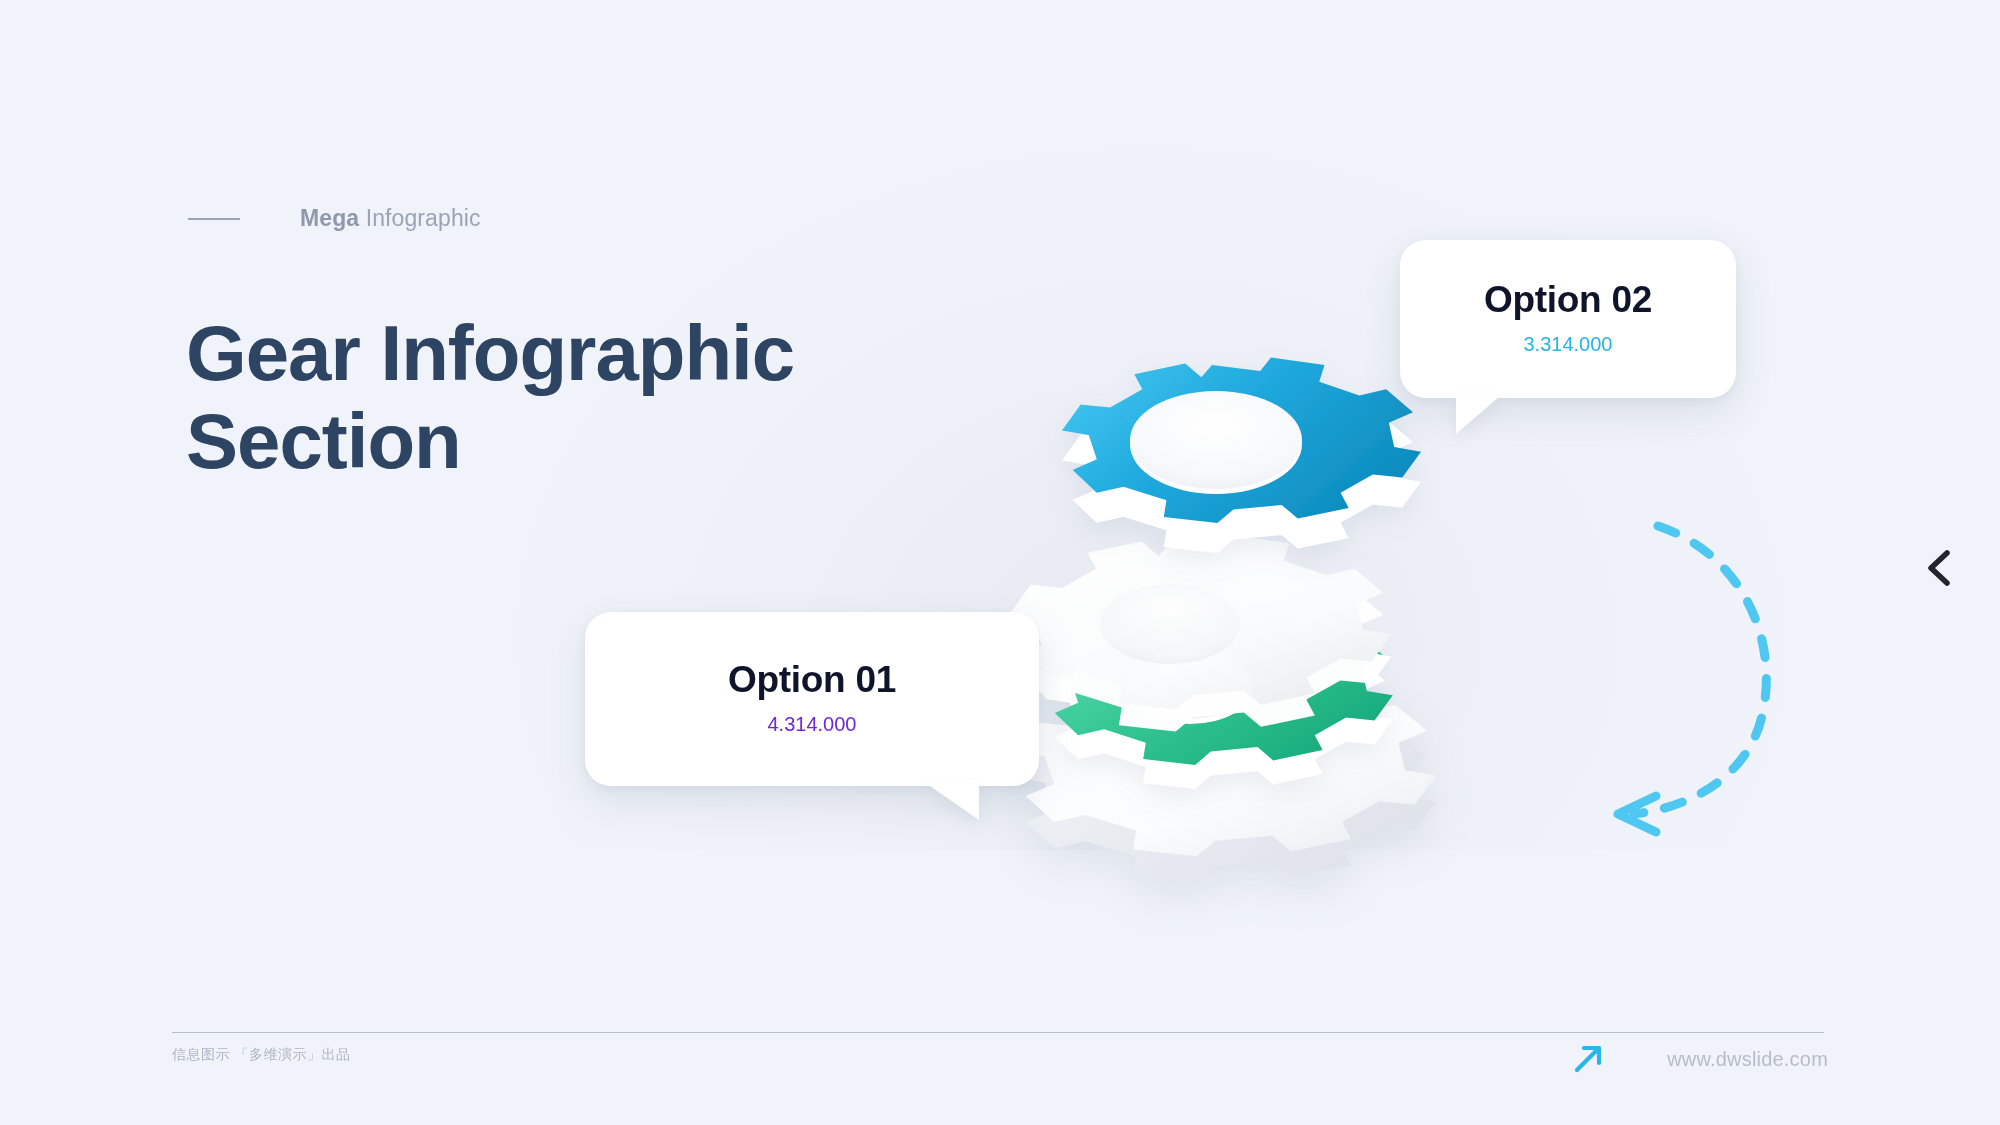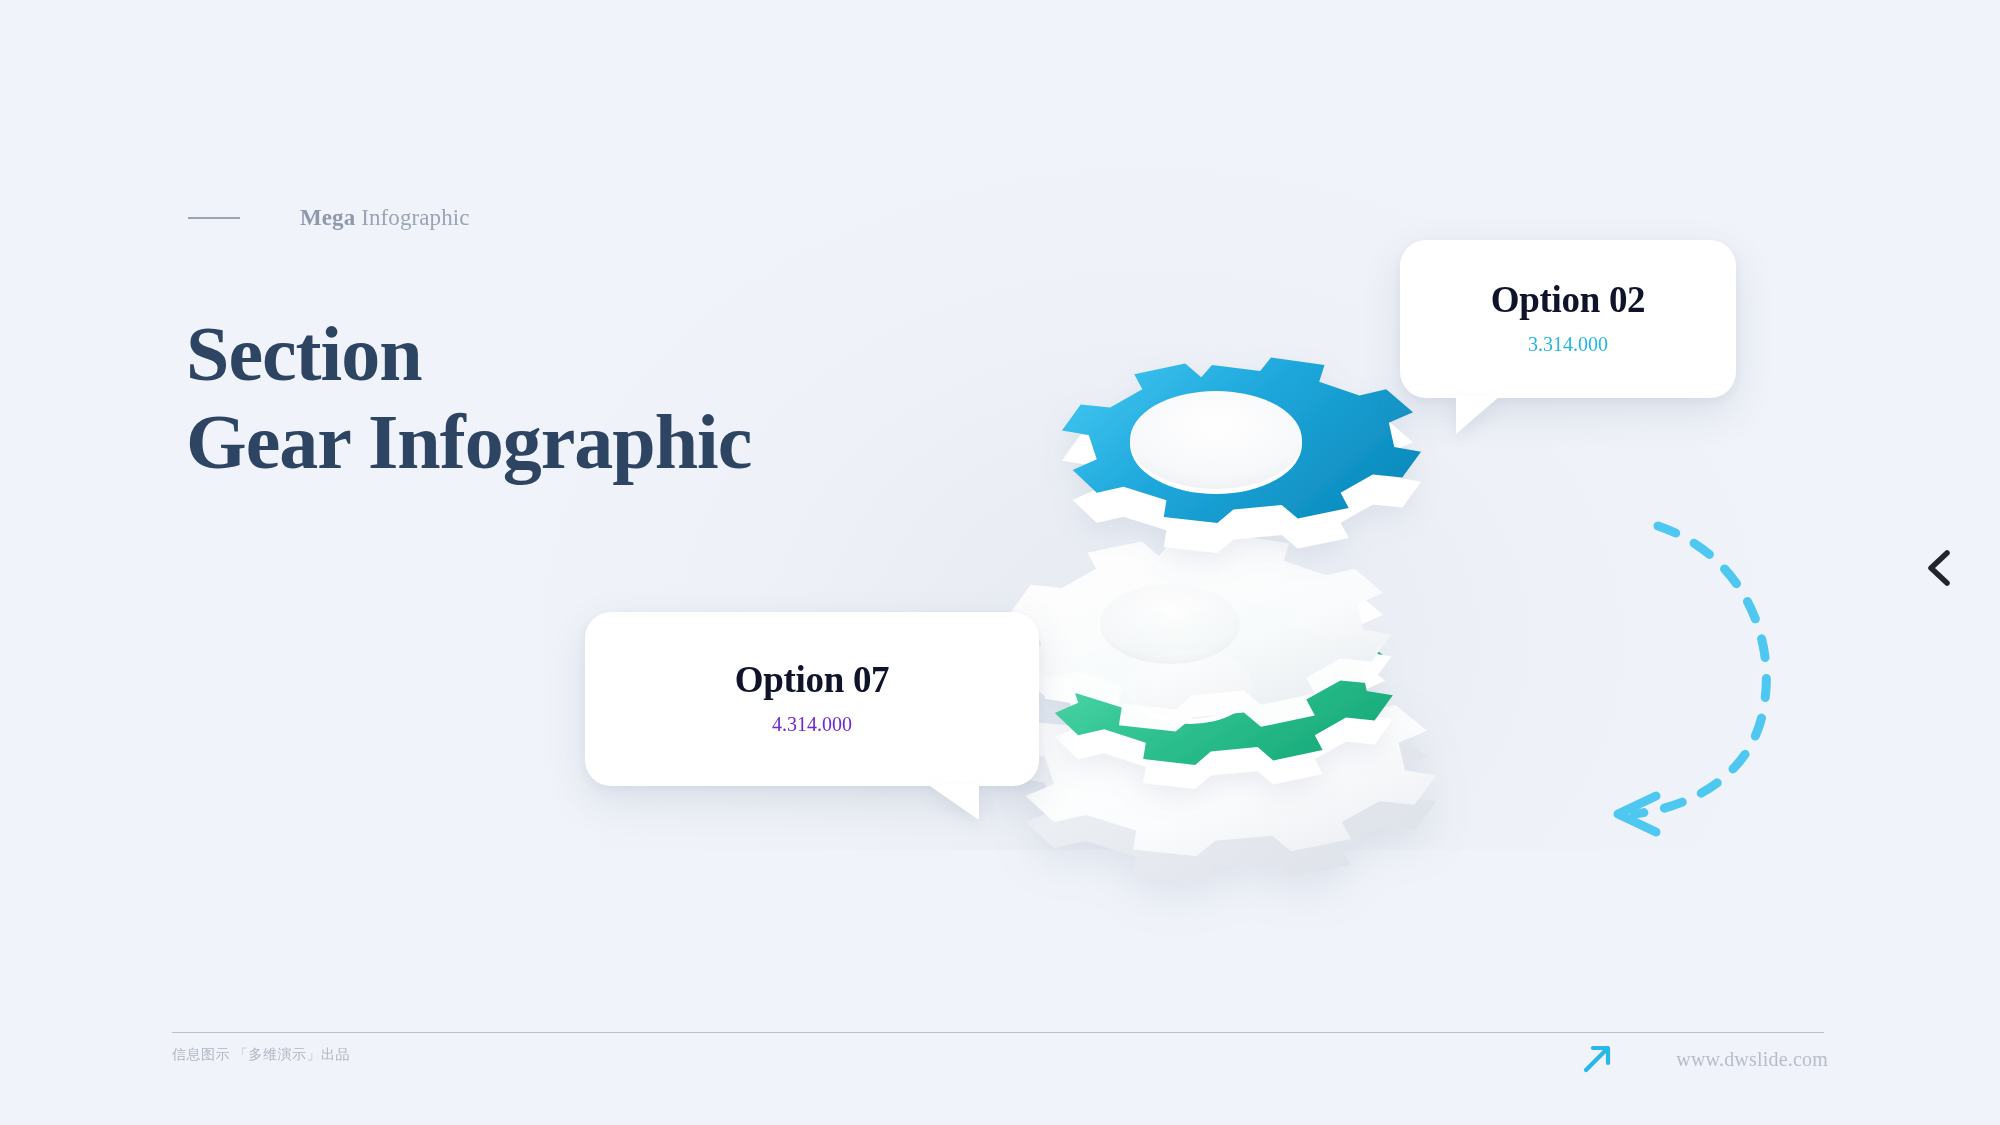"Mega Infographic" .slide { font-family: Liberation Serif, serif -> none }
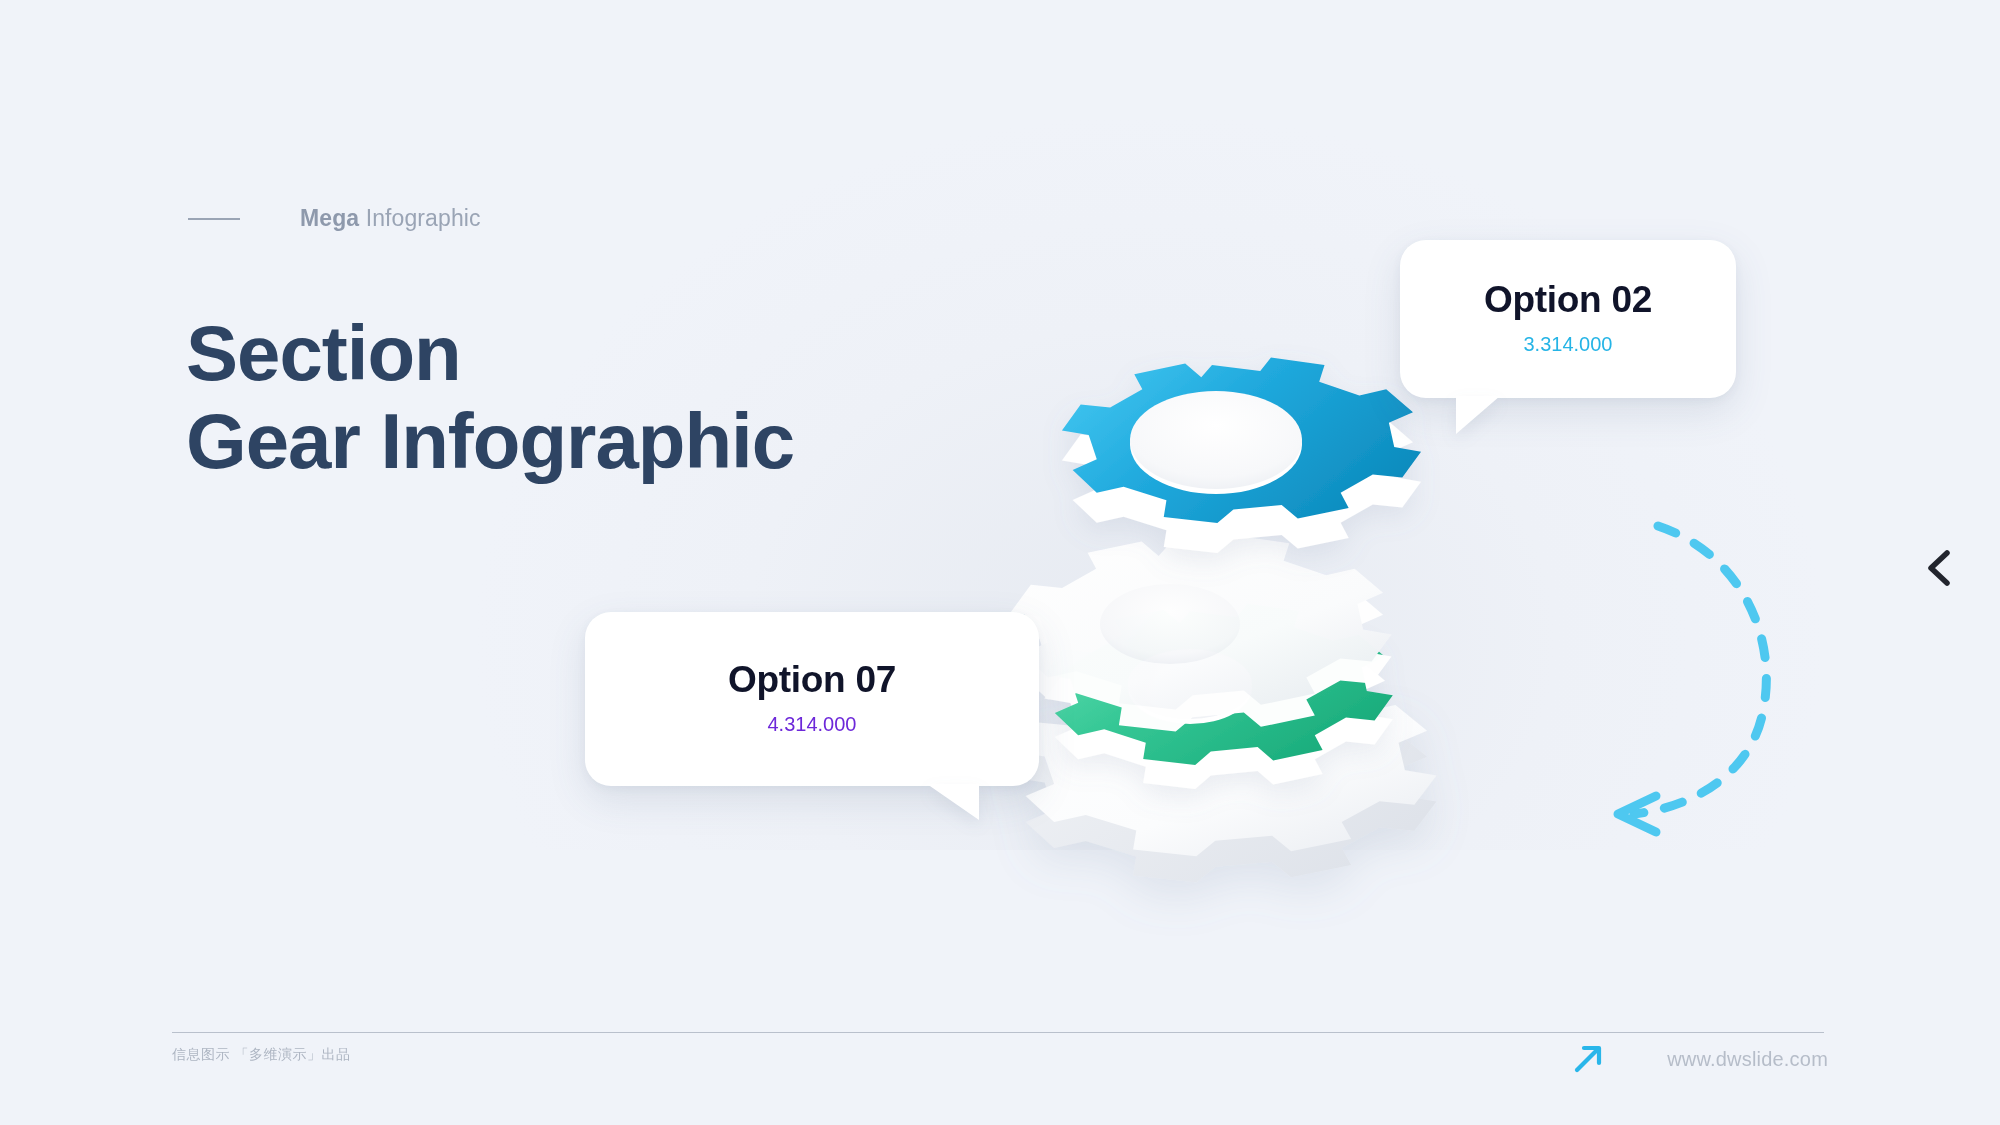"Section" span.ln { order: before "Gear Infographic" -> after "Gear Infographic" }
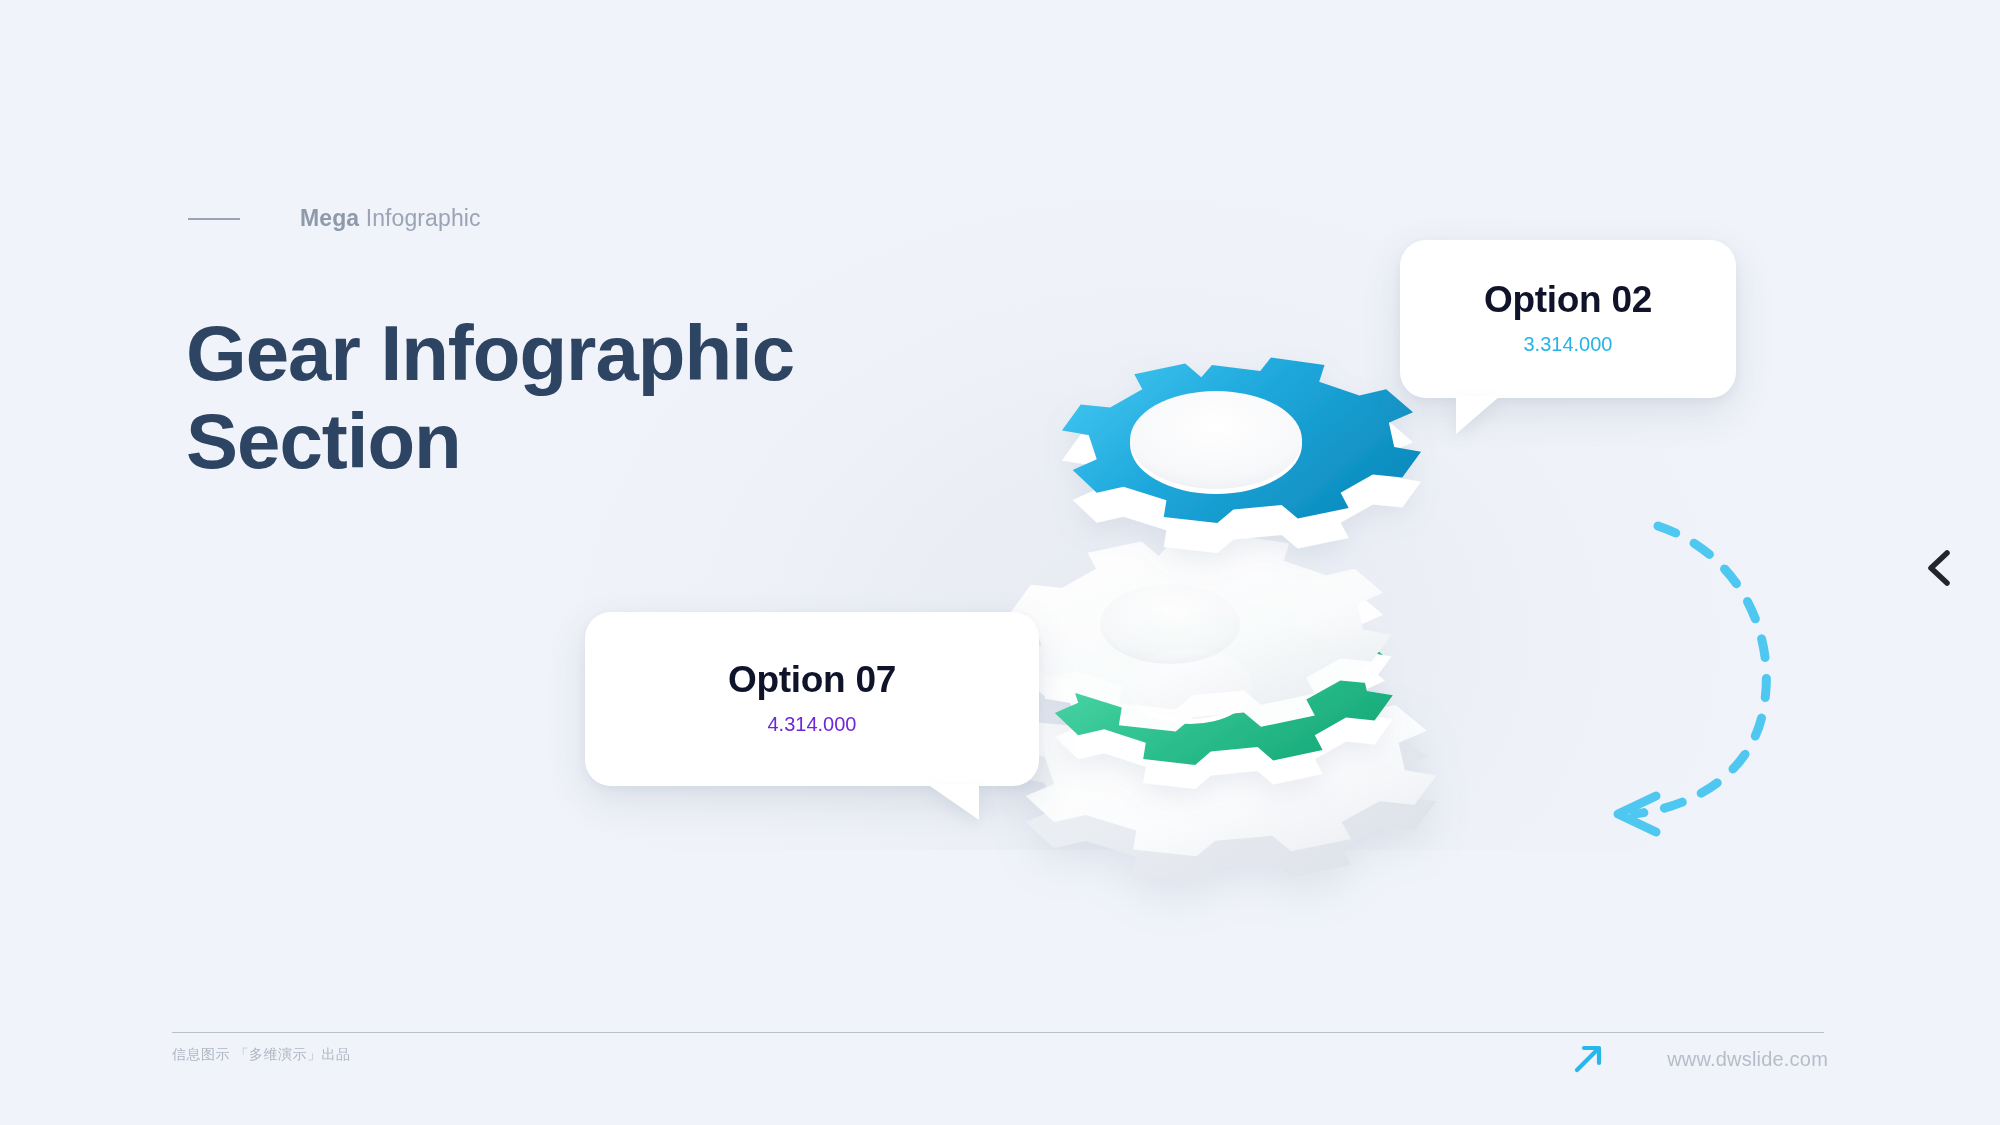"Option 07" div.c-title { text: 07 -> 01 }
